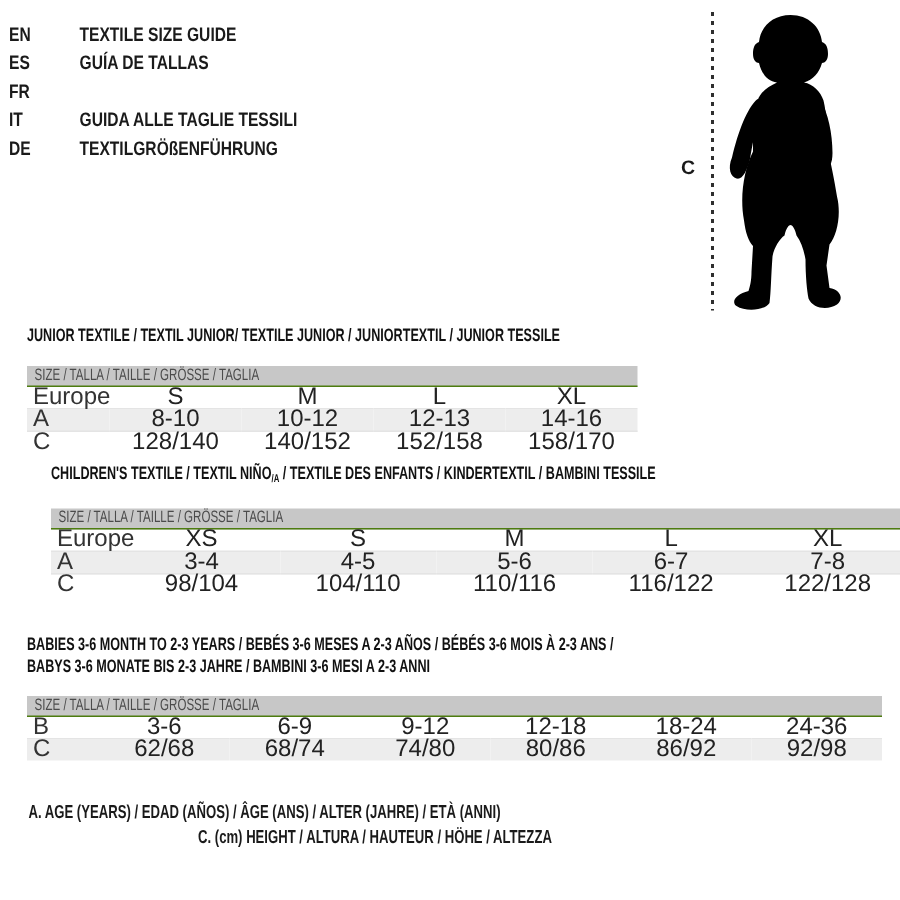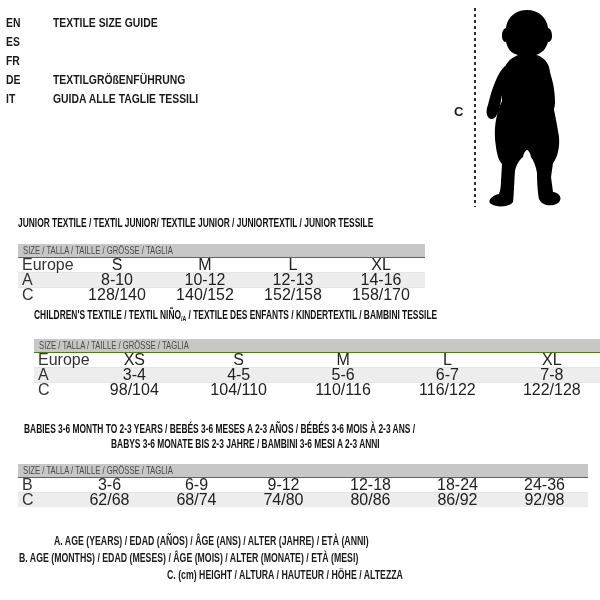"GUÍA DE TALLAS" span.lang-label { html: none -> <span><span>GUÍA DE TALLAS</span></span> }
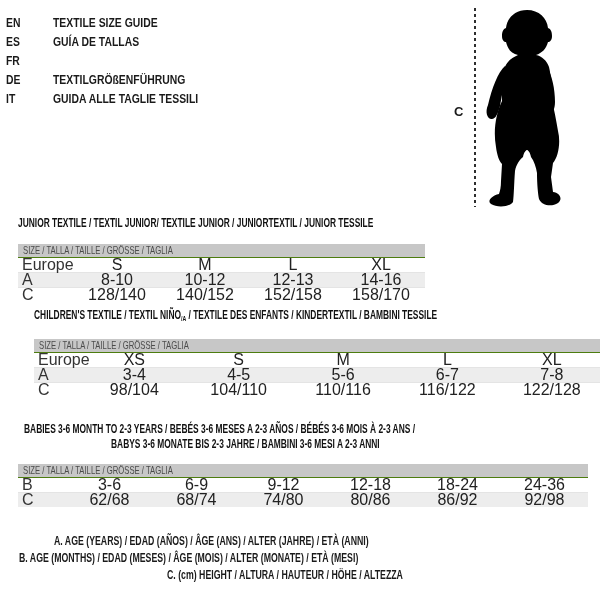"DE" div.lang-row { order: before "IT" -> after "IT" }
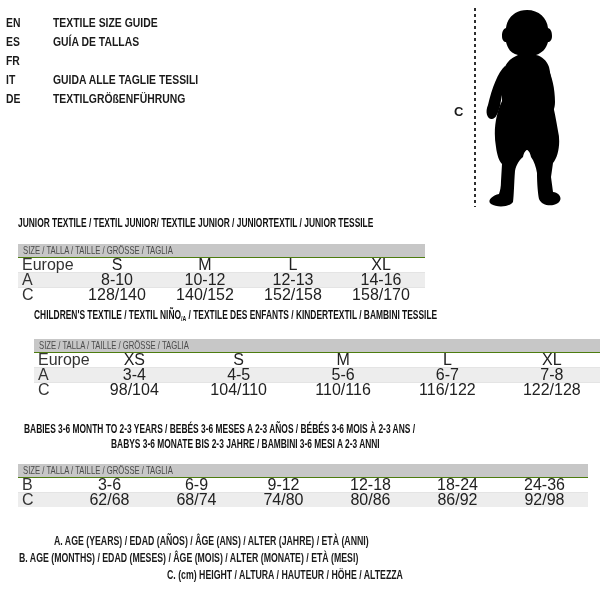"JUNIOR TEXTILE / TEXTIL JUNIOR/" .tbl-title { text-align: center -> none }
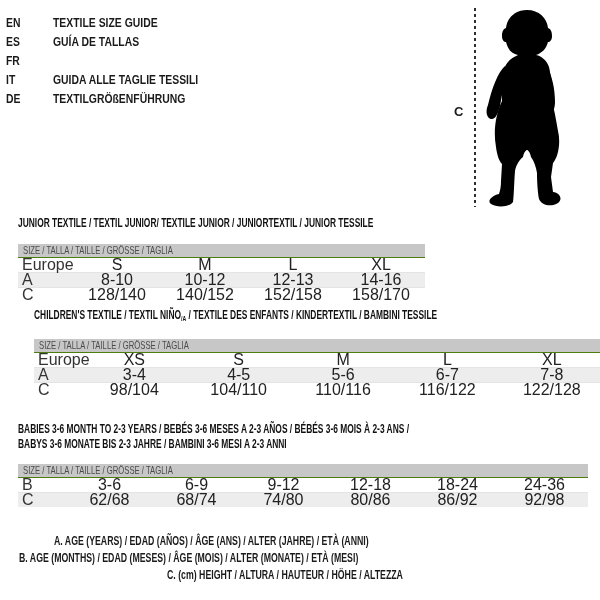"B. AGE (MONTHS) / EDAD" div.footnote { html: <div><span>B. AGE (MONTHS) / EDAD (MESES) / ÂGE (MOIS) / ALTER (MONATE) / ETÀ (MESI)</span></div> -> none }
